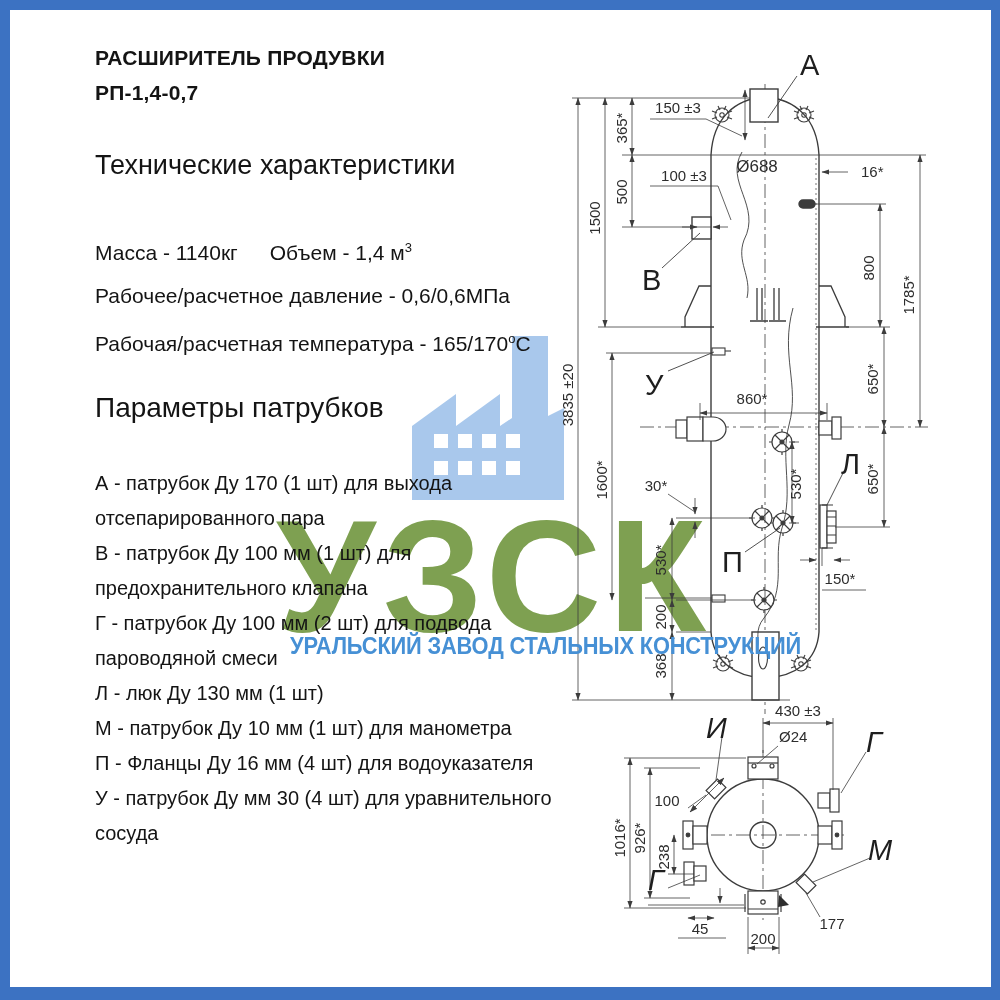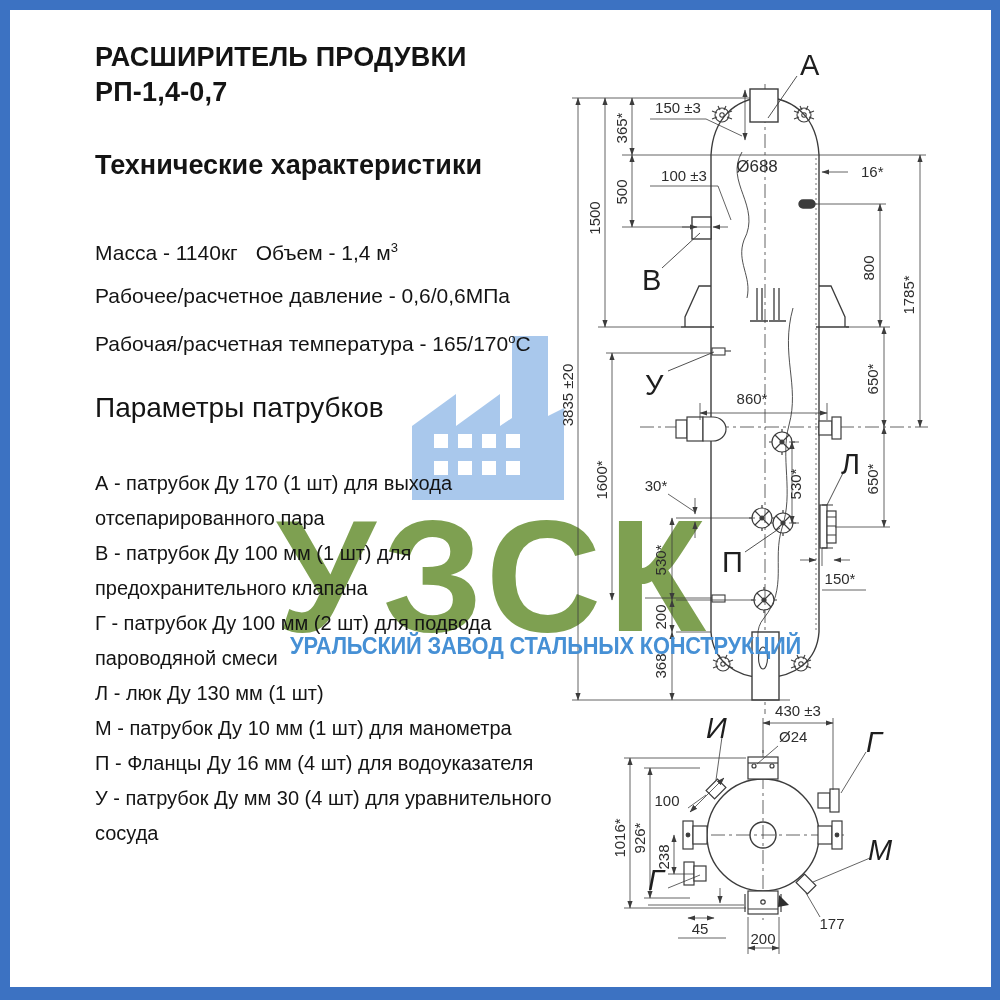"РАСШИРИТЕЛЬ ПРОДУВКИ" .title { font-size: 27px -> 21px }
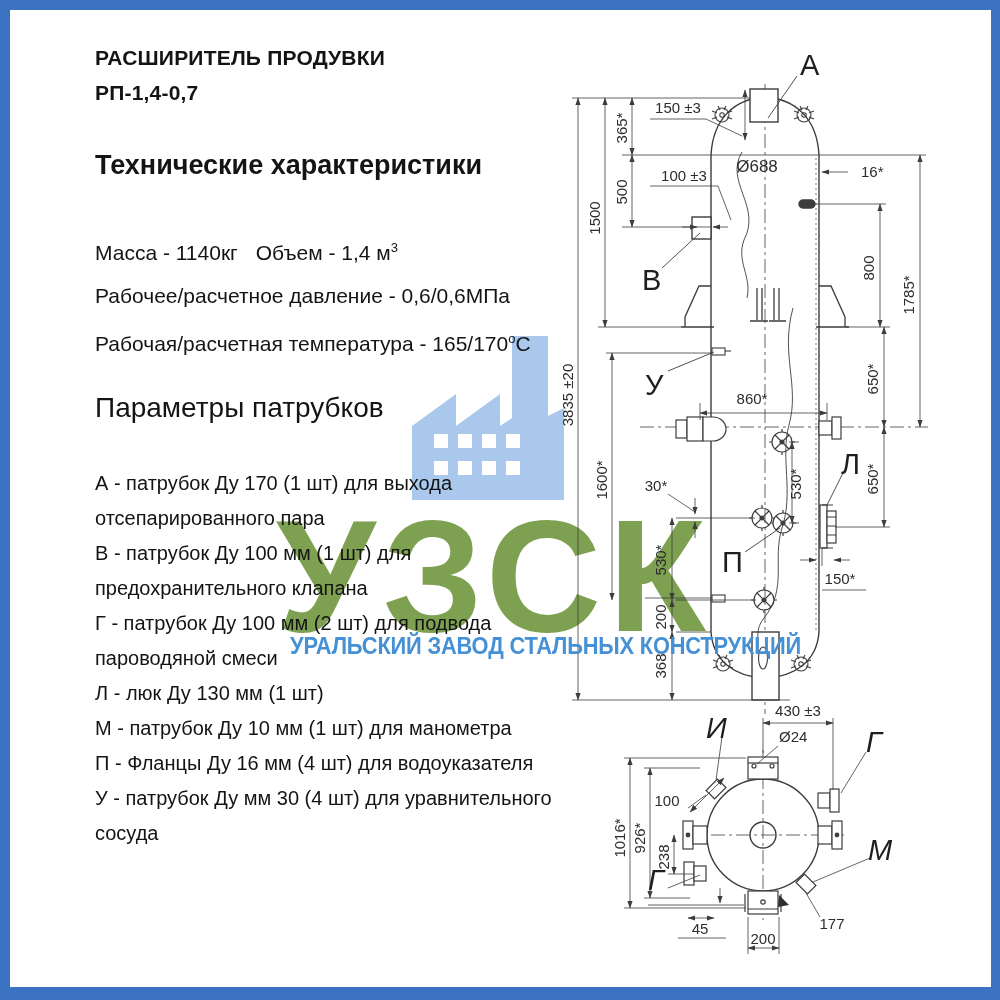"Технические характеристики" .spec-heading { font-weight: 700 -> 400 }
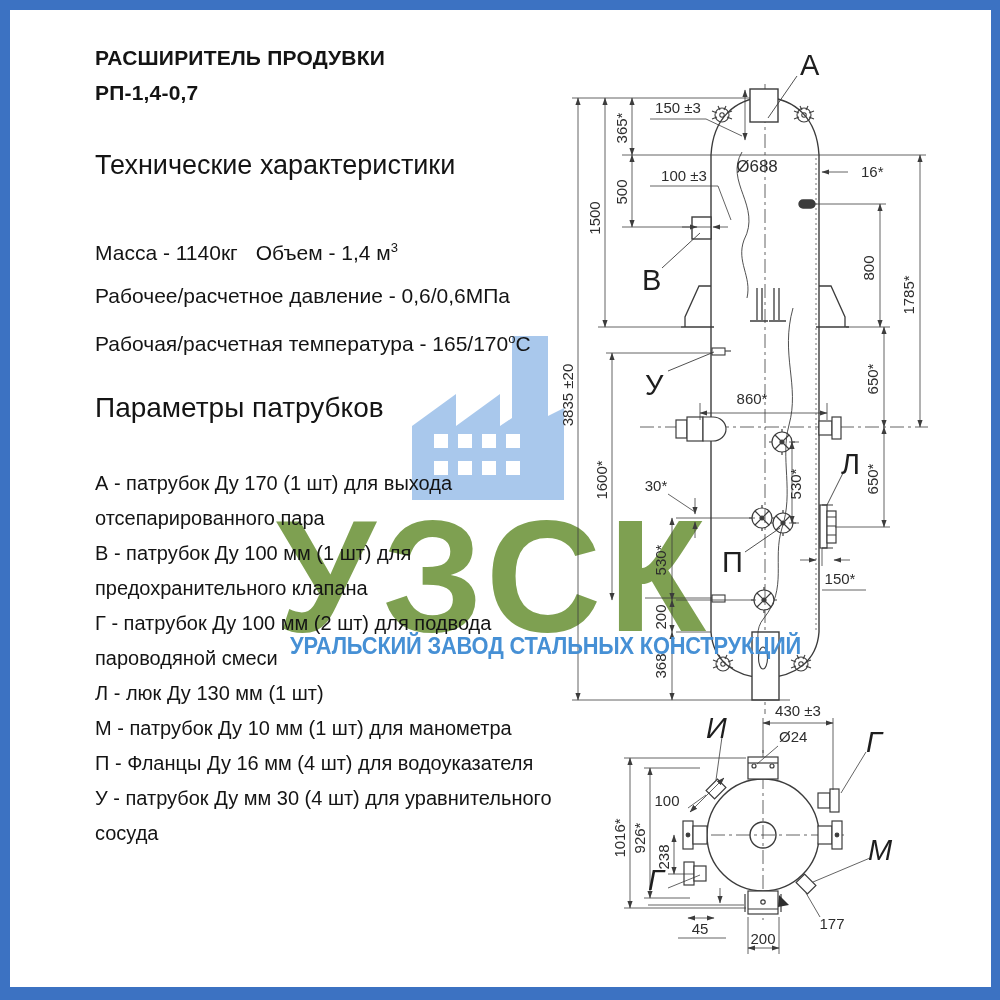"Объем - 1,4 м" .spec-lines .vol { margin-left: 18px -> 32px }
